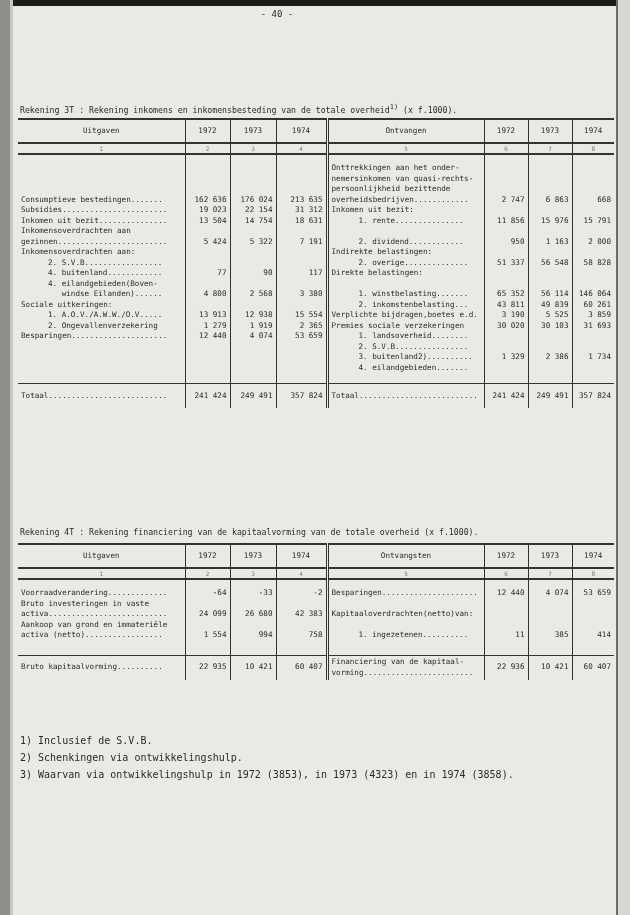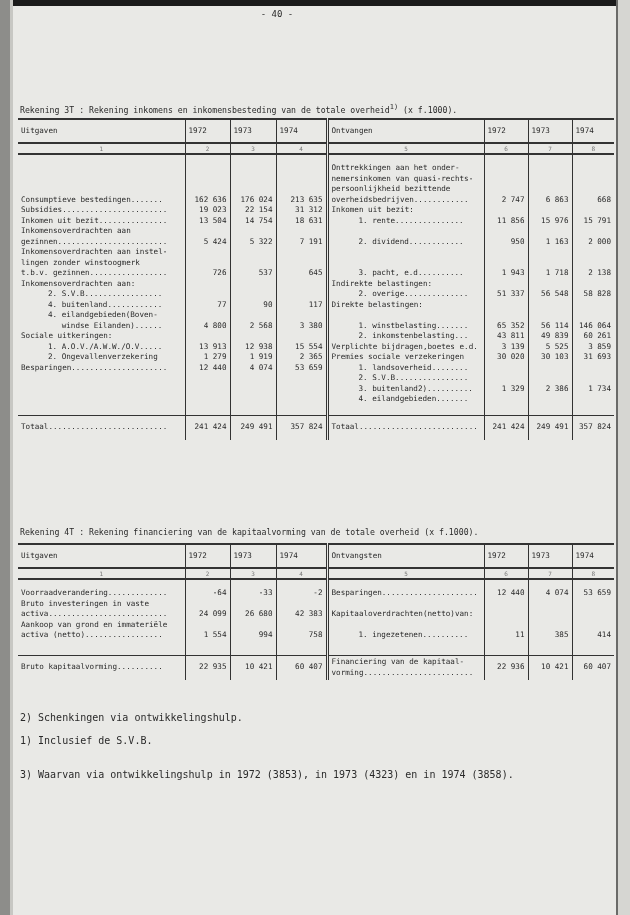"Uitgaven" .hdr td { text-align: left -> center }
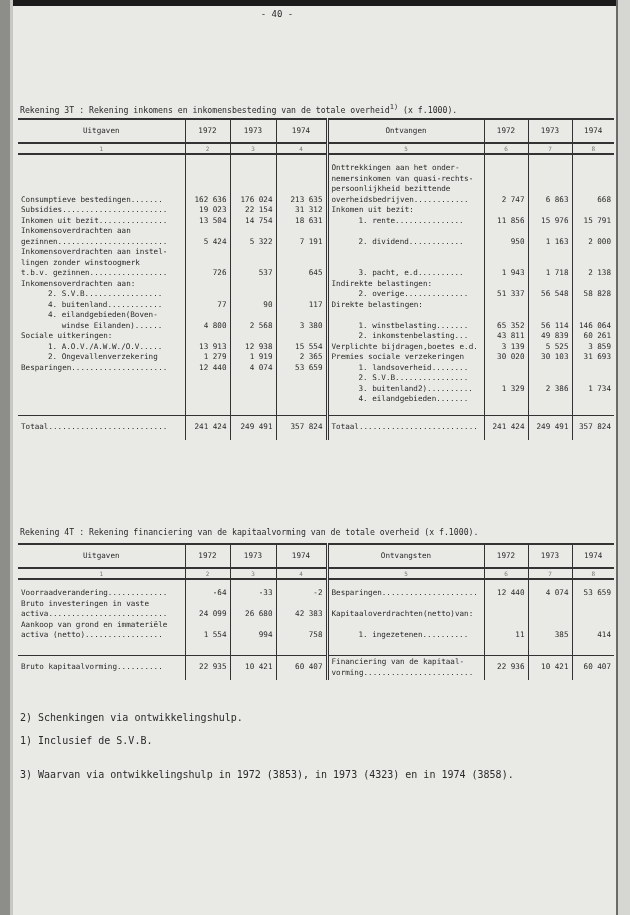"Inkomensoverdrachten aan instel-" tr { html: <tr> <td>Inkomensoverdrachten aan instel- lingen zonder winstoogmerk t.b.v. gezinnen.................</td> <td>726</td> <td>537</td> <td>645</td> <td>3. pacht, e.d..........</td> <td>1 943</td> <td>1 718</td> <td>2 138</td> </tr> -> none }
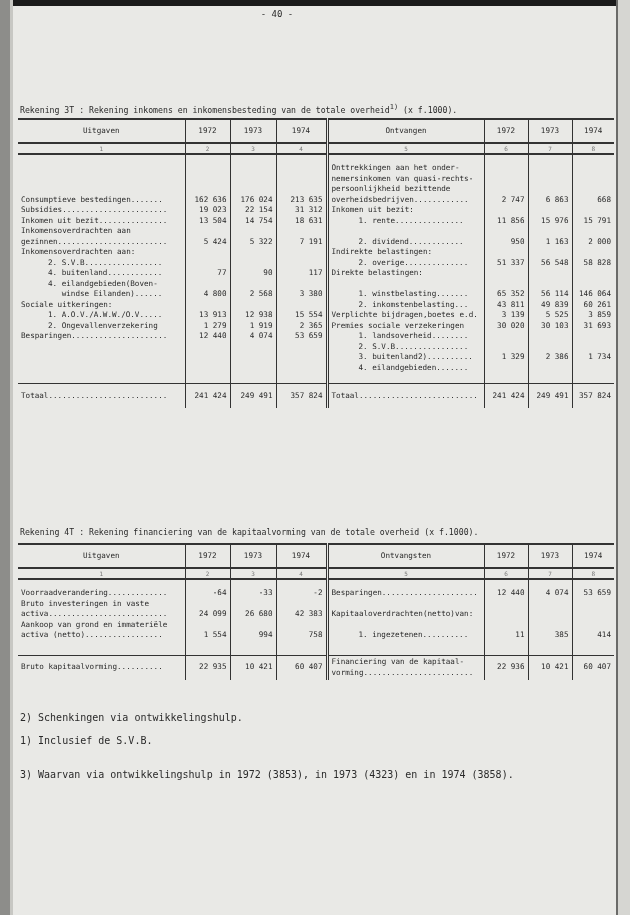"3 139" td.num { text: 3 139 -> 3 190 }
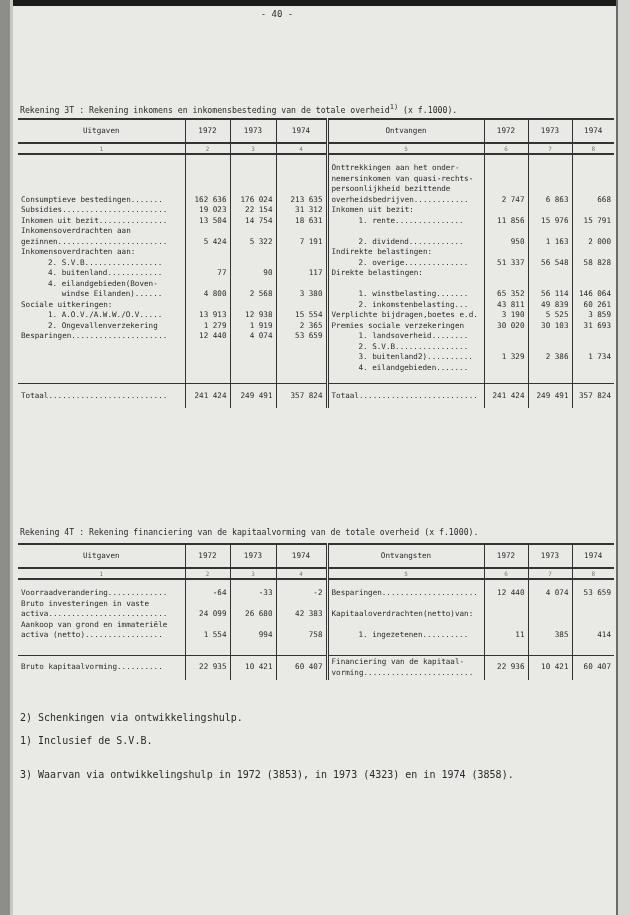"2) Schenkingen via ontwikkelingshulp." div.foot { top: 712px -> 752px }
